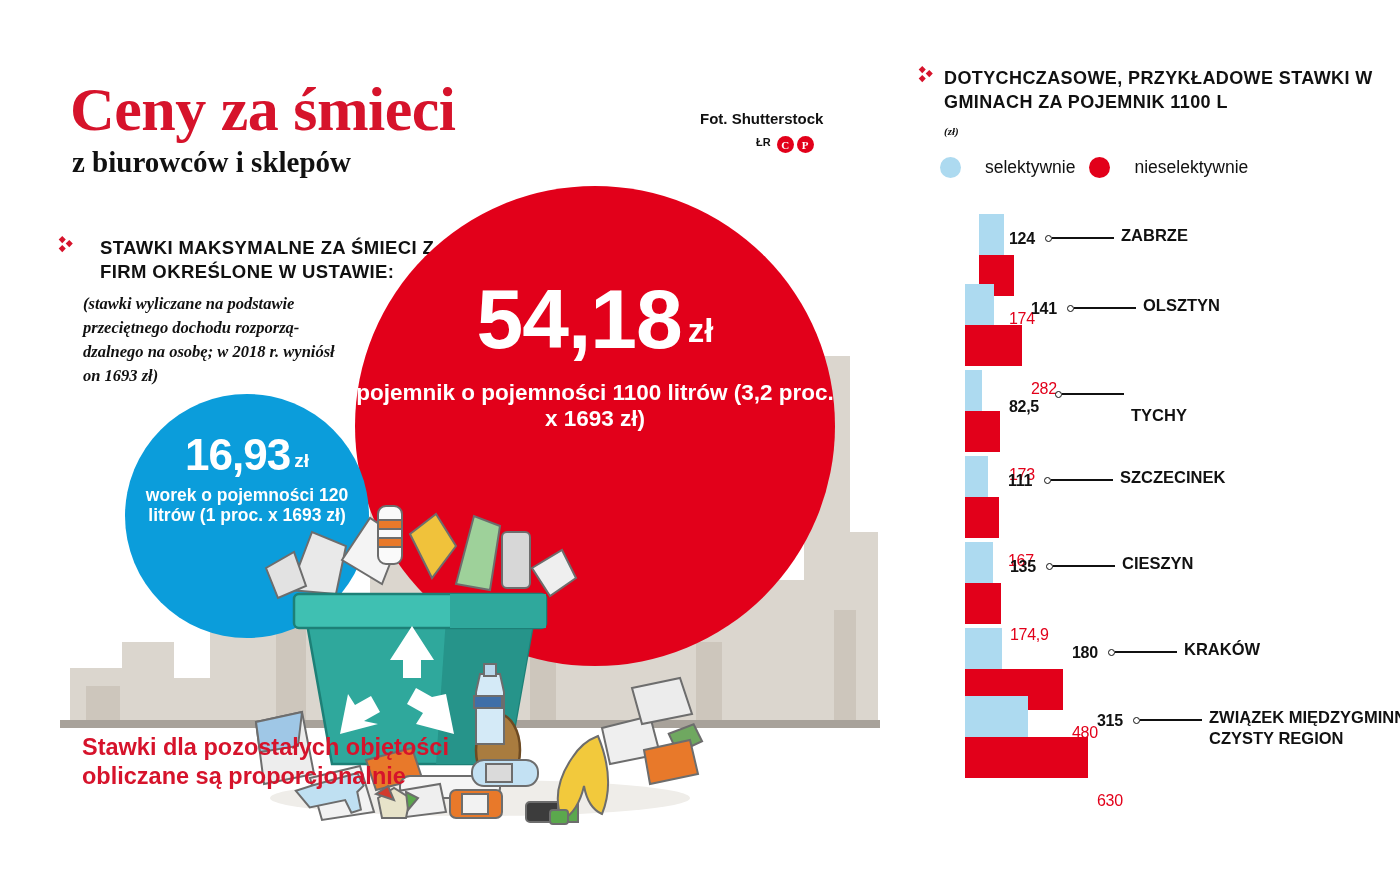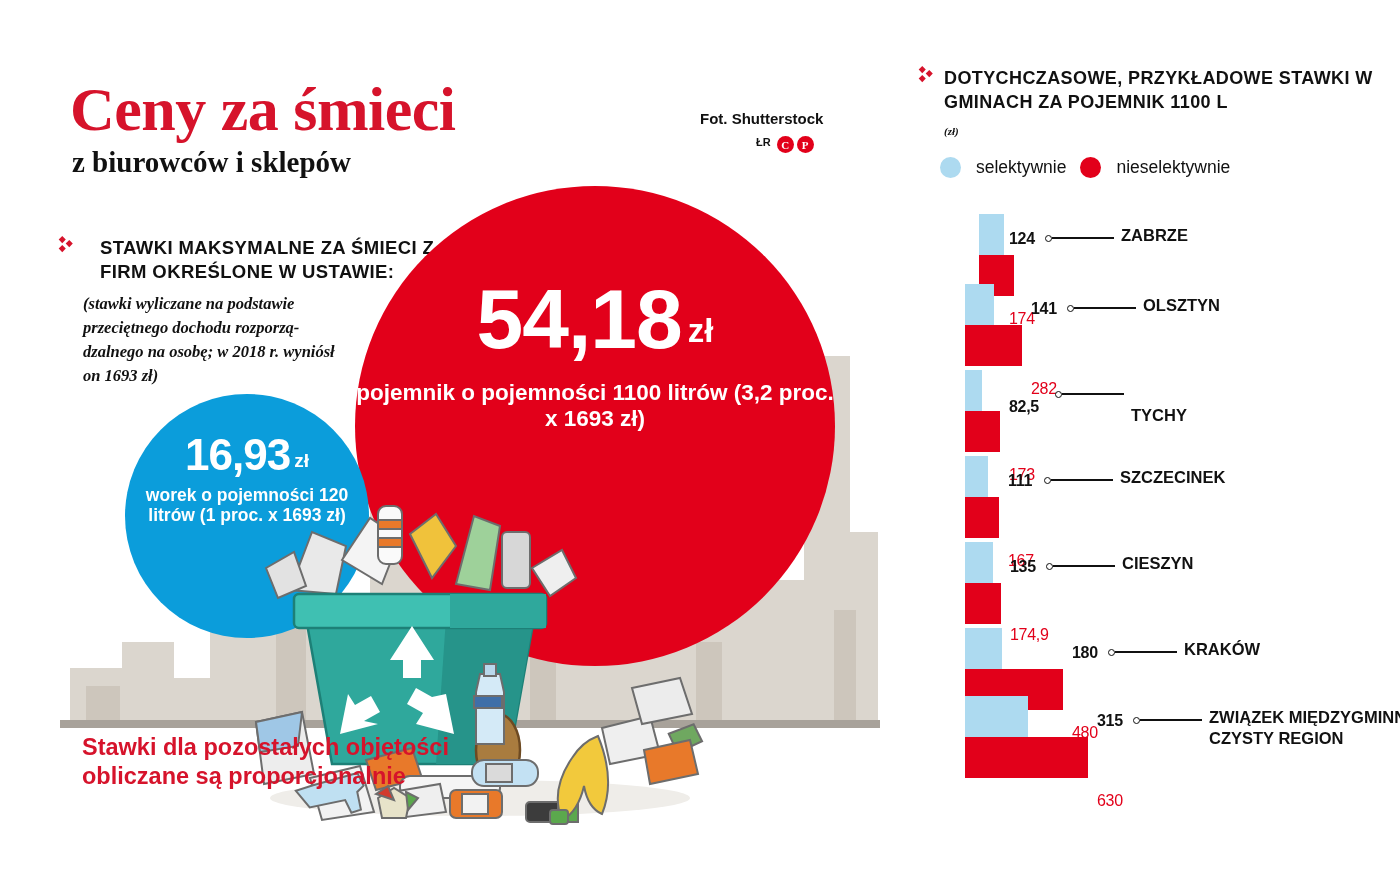"selektywnie" .legend-item { gap: 15px -> 24px }
